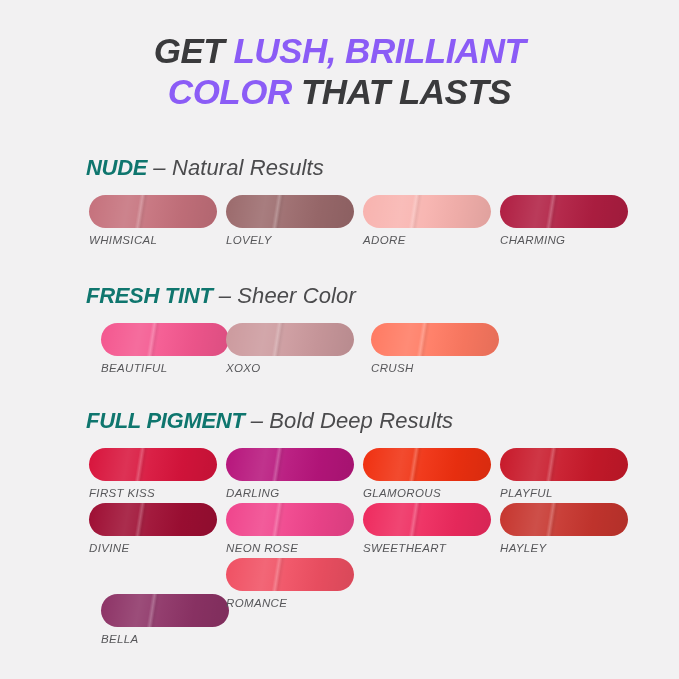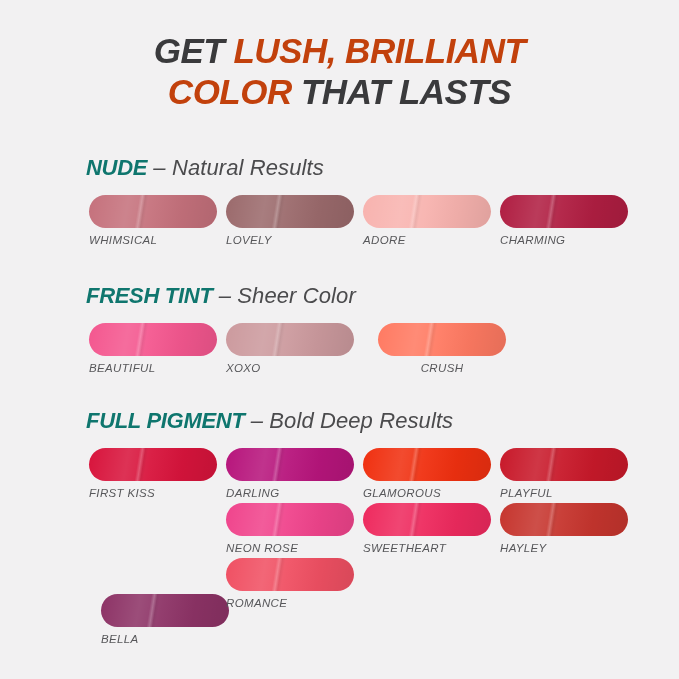"LUSH, BRILLIANT" .headline .accent { color: #c2410c -> #8b5cf6 }
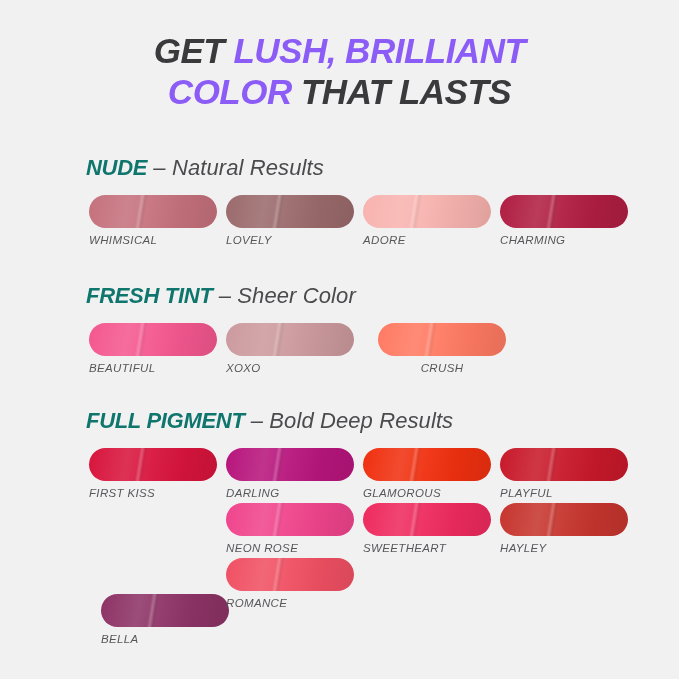"BEAUTIFUL" div.swatch-cell { left: 0px -> 12px }
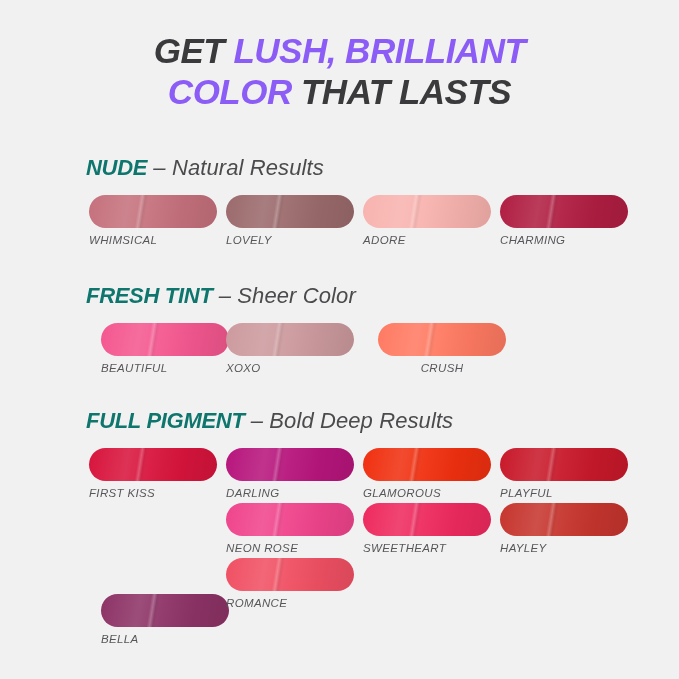"CRUSH" div.swatch-cell { left: 289px -> 282px; text-align: center -> none }
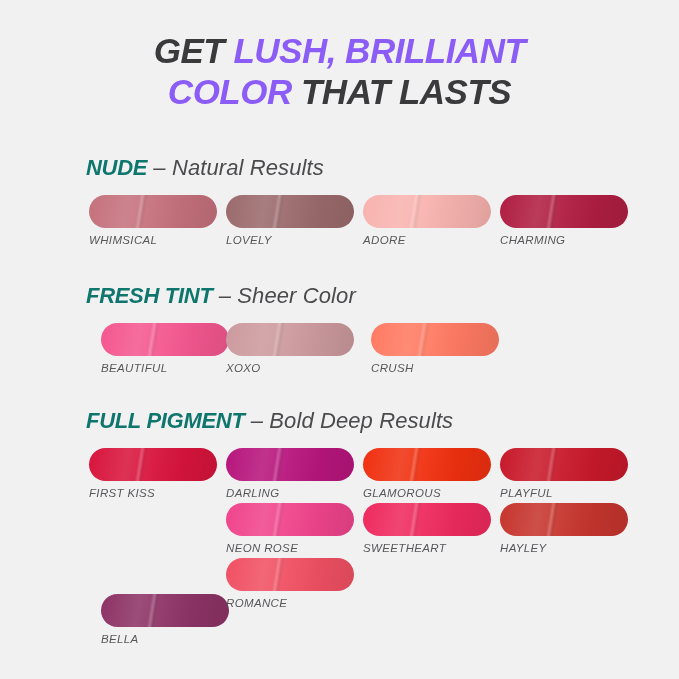"DIVINE" div.swatch-cell { html: none -> <div> <div></div> <div>DIVINE</div> </div> }
